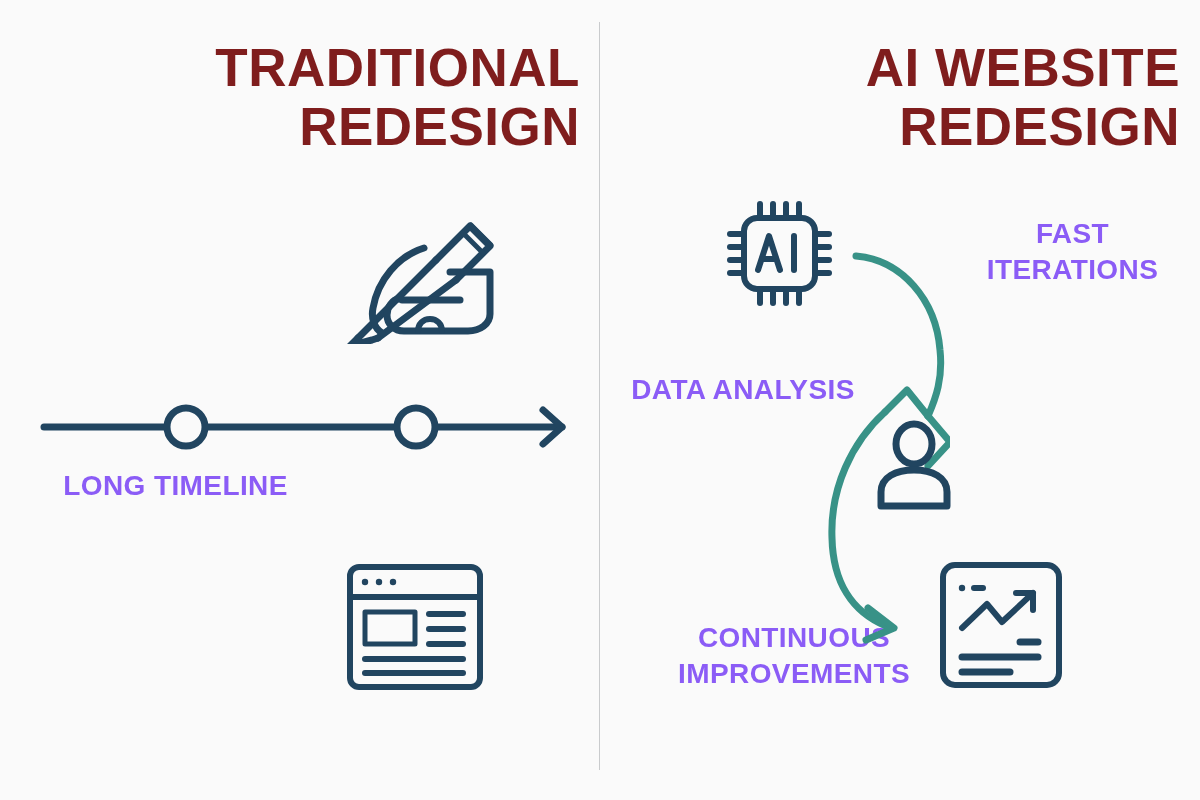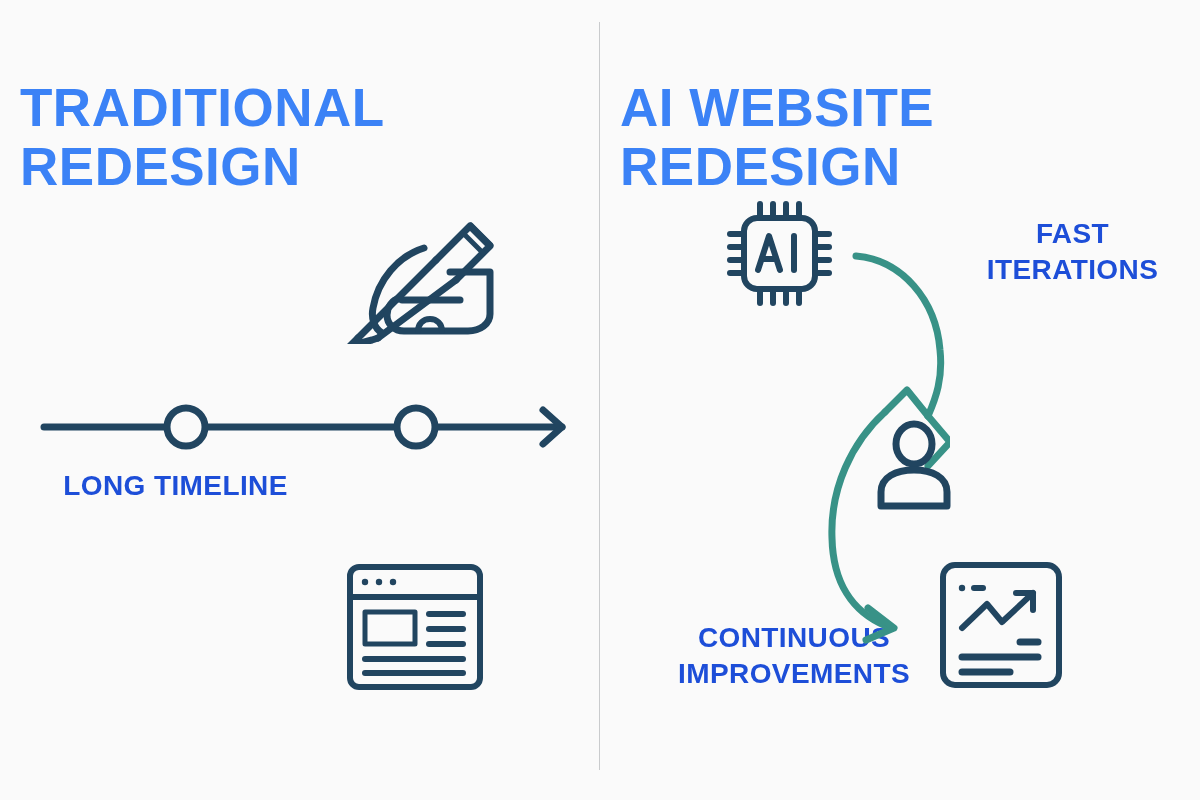"TRADITIONAL" .col-title { color: #3b82f6 -> #7f1d1d; margin-top: 40px -> none; text-align: left -> right }
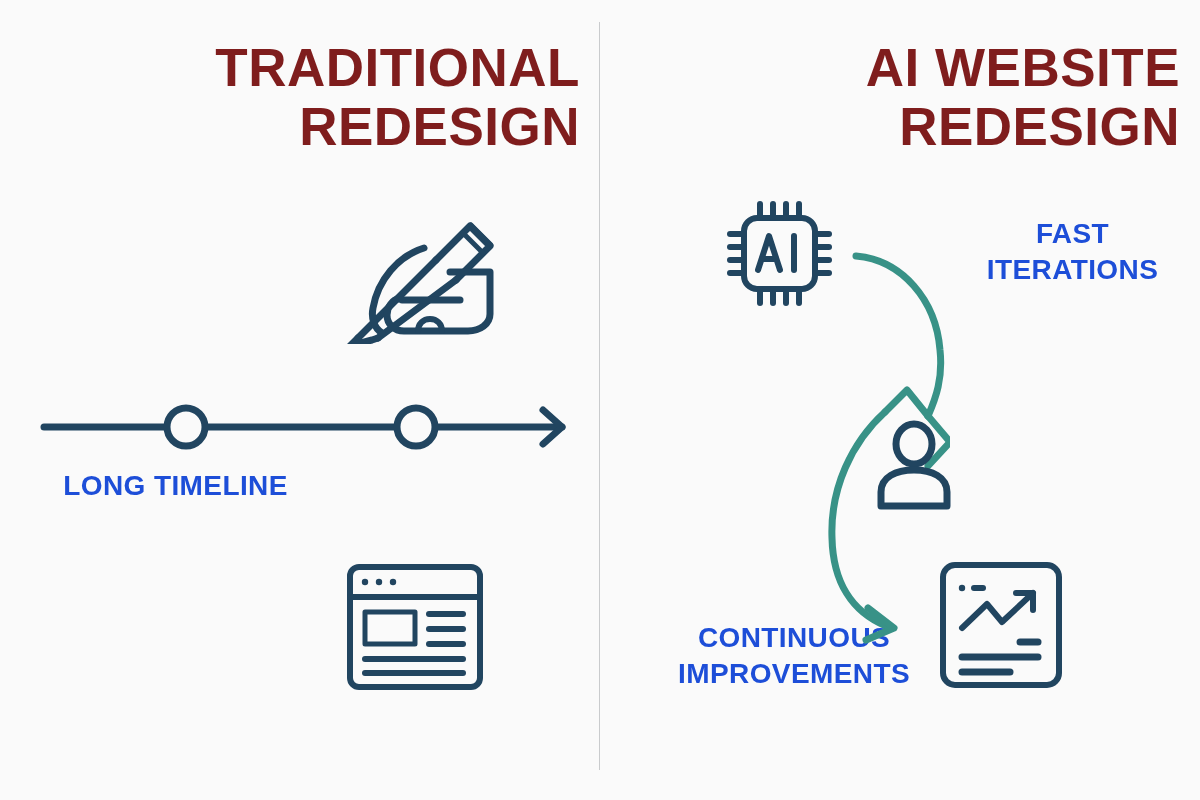"FAST ITERATIONS" .label { color: #1d4ed8 -> #8b5cf6 }
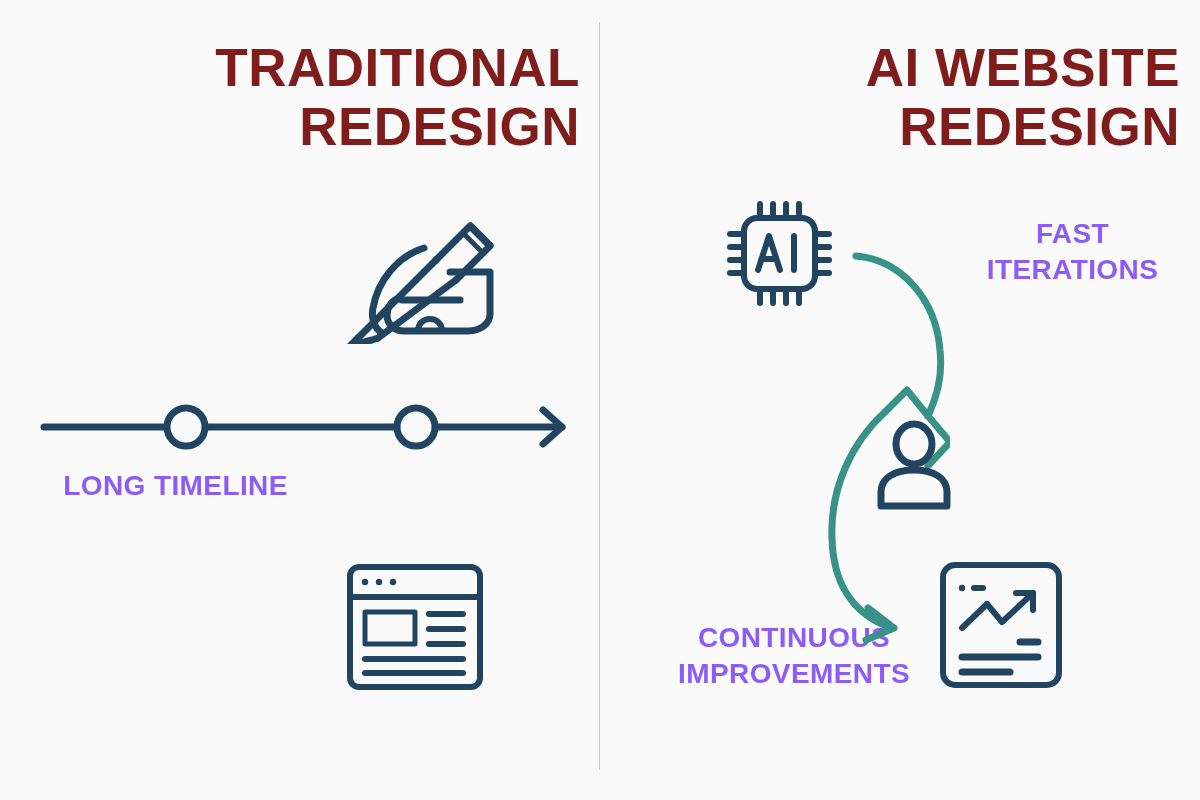"DATA ANALYSIS" div.label { html: none -> <div> <span>DATA ANALYSIS</span> </div> }
